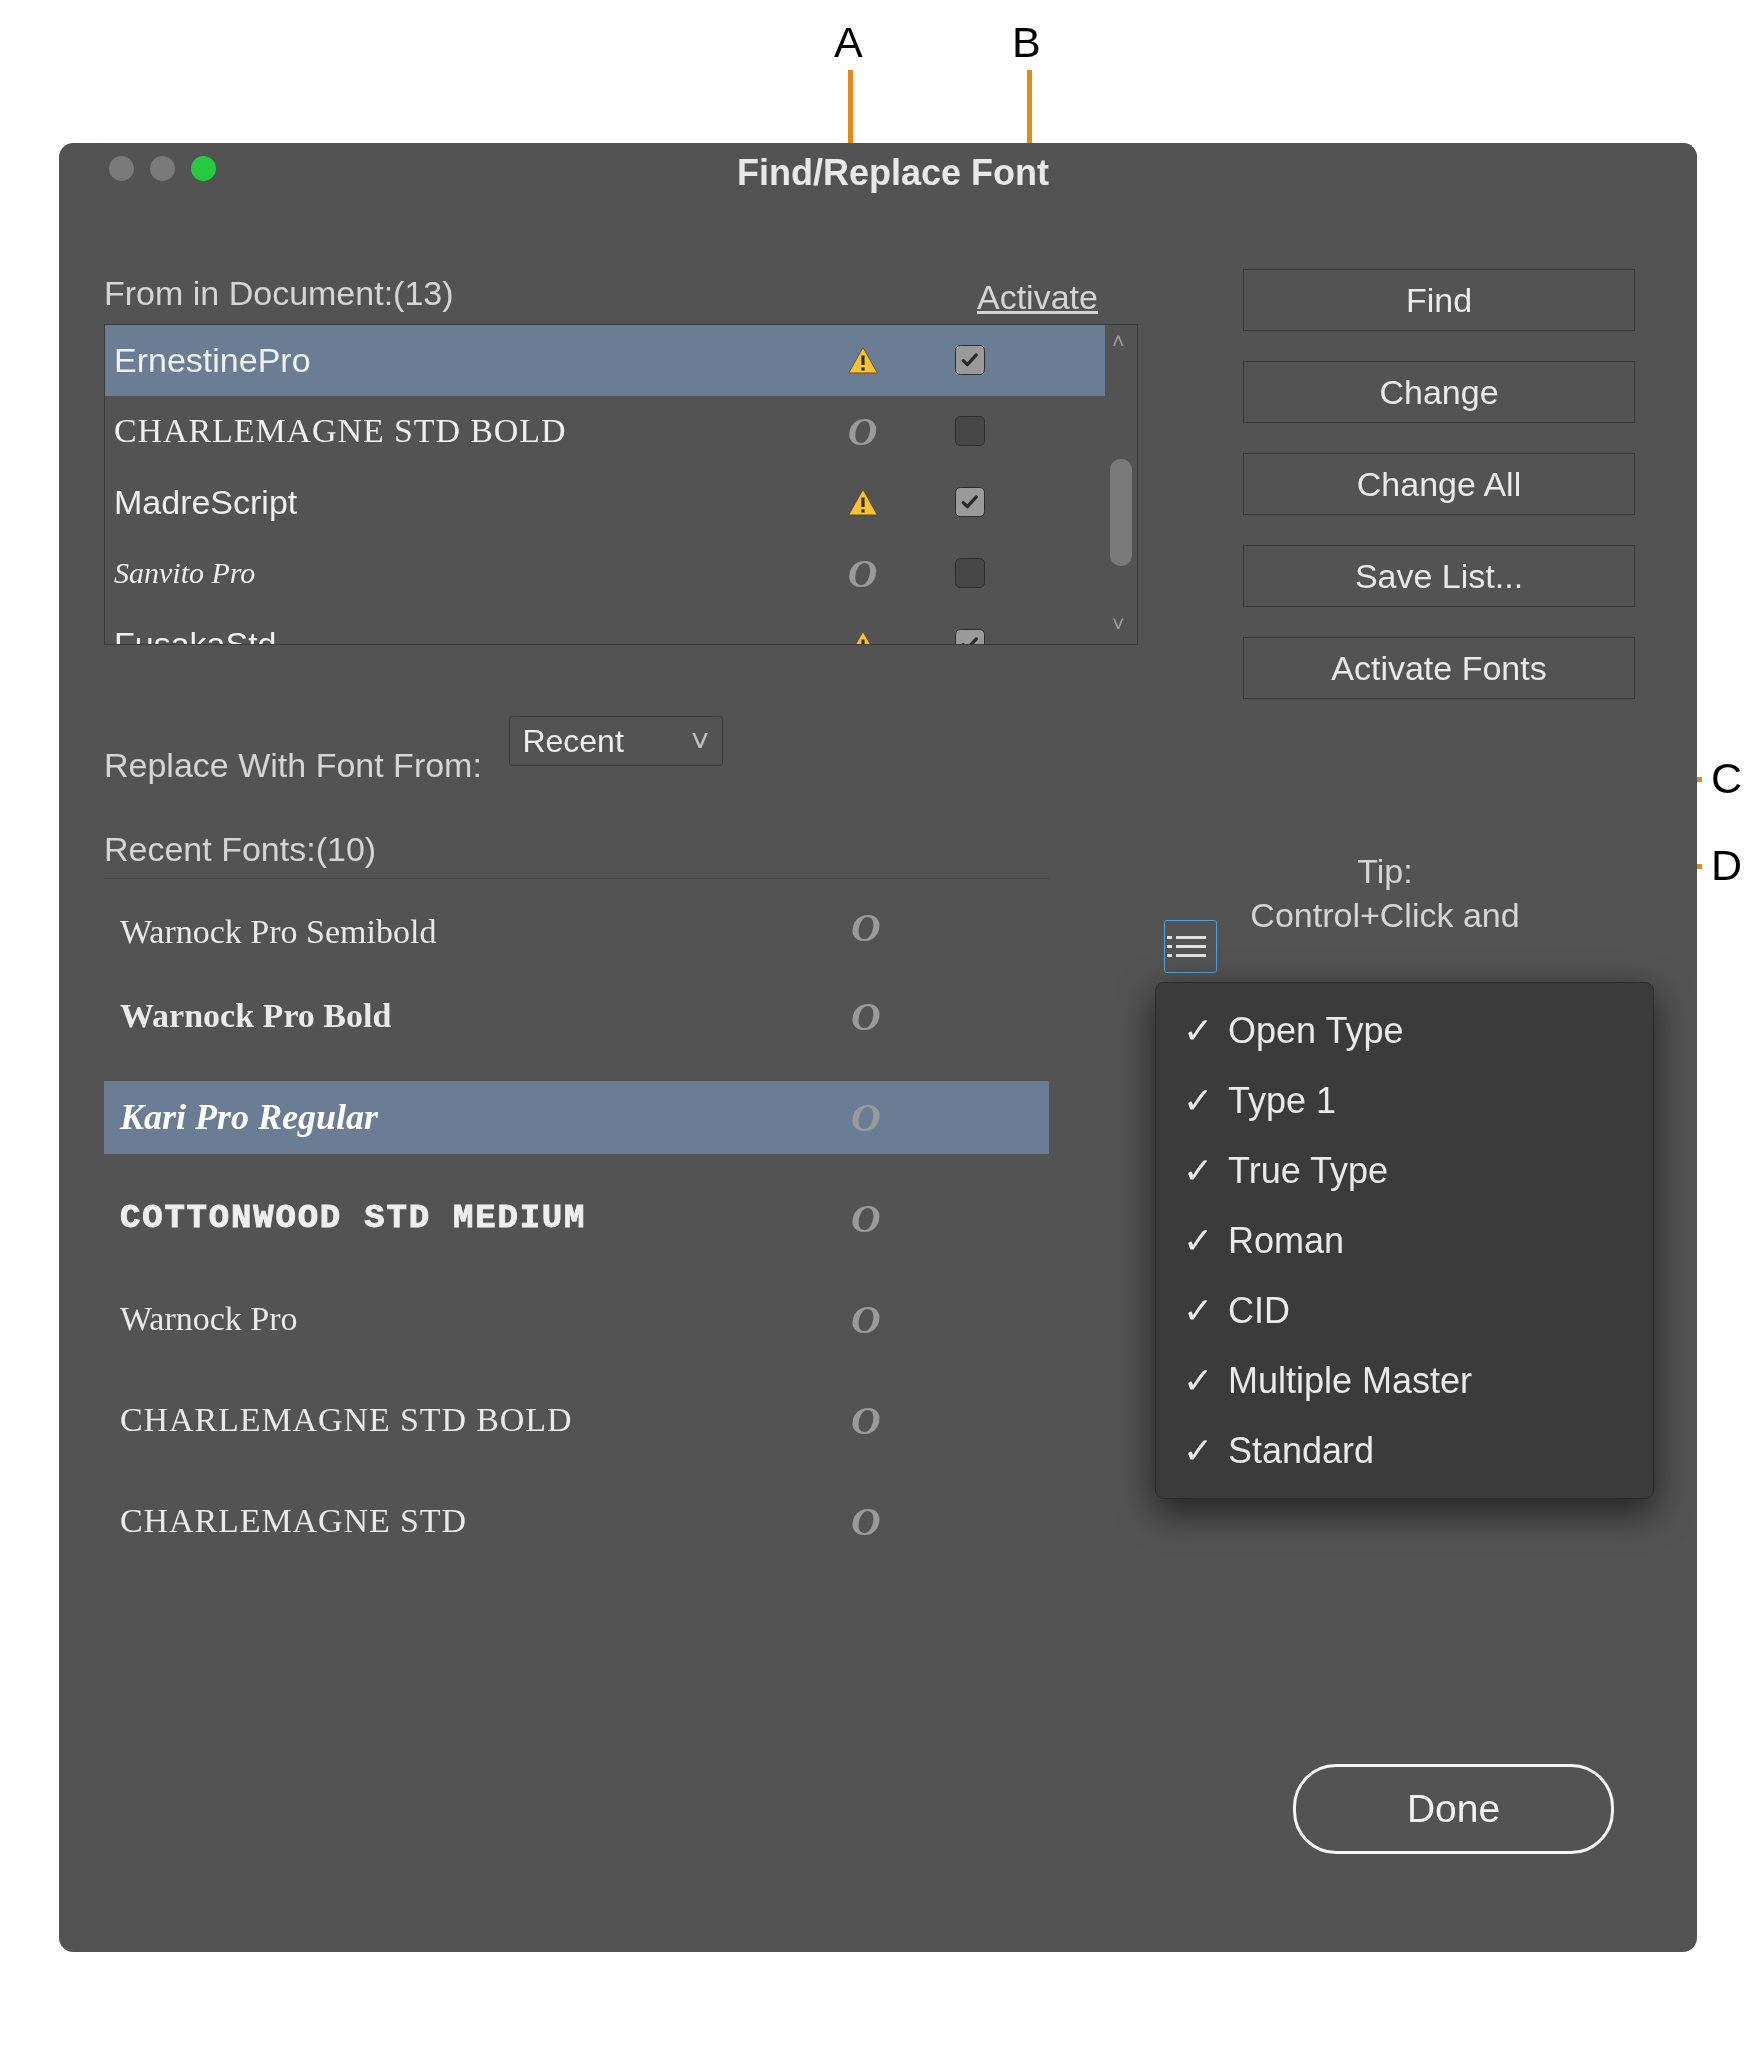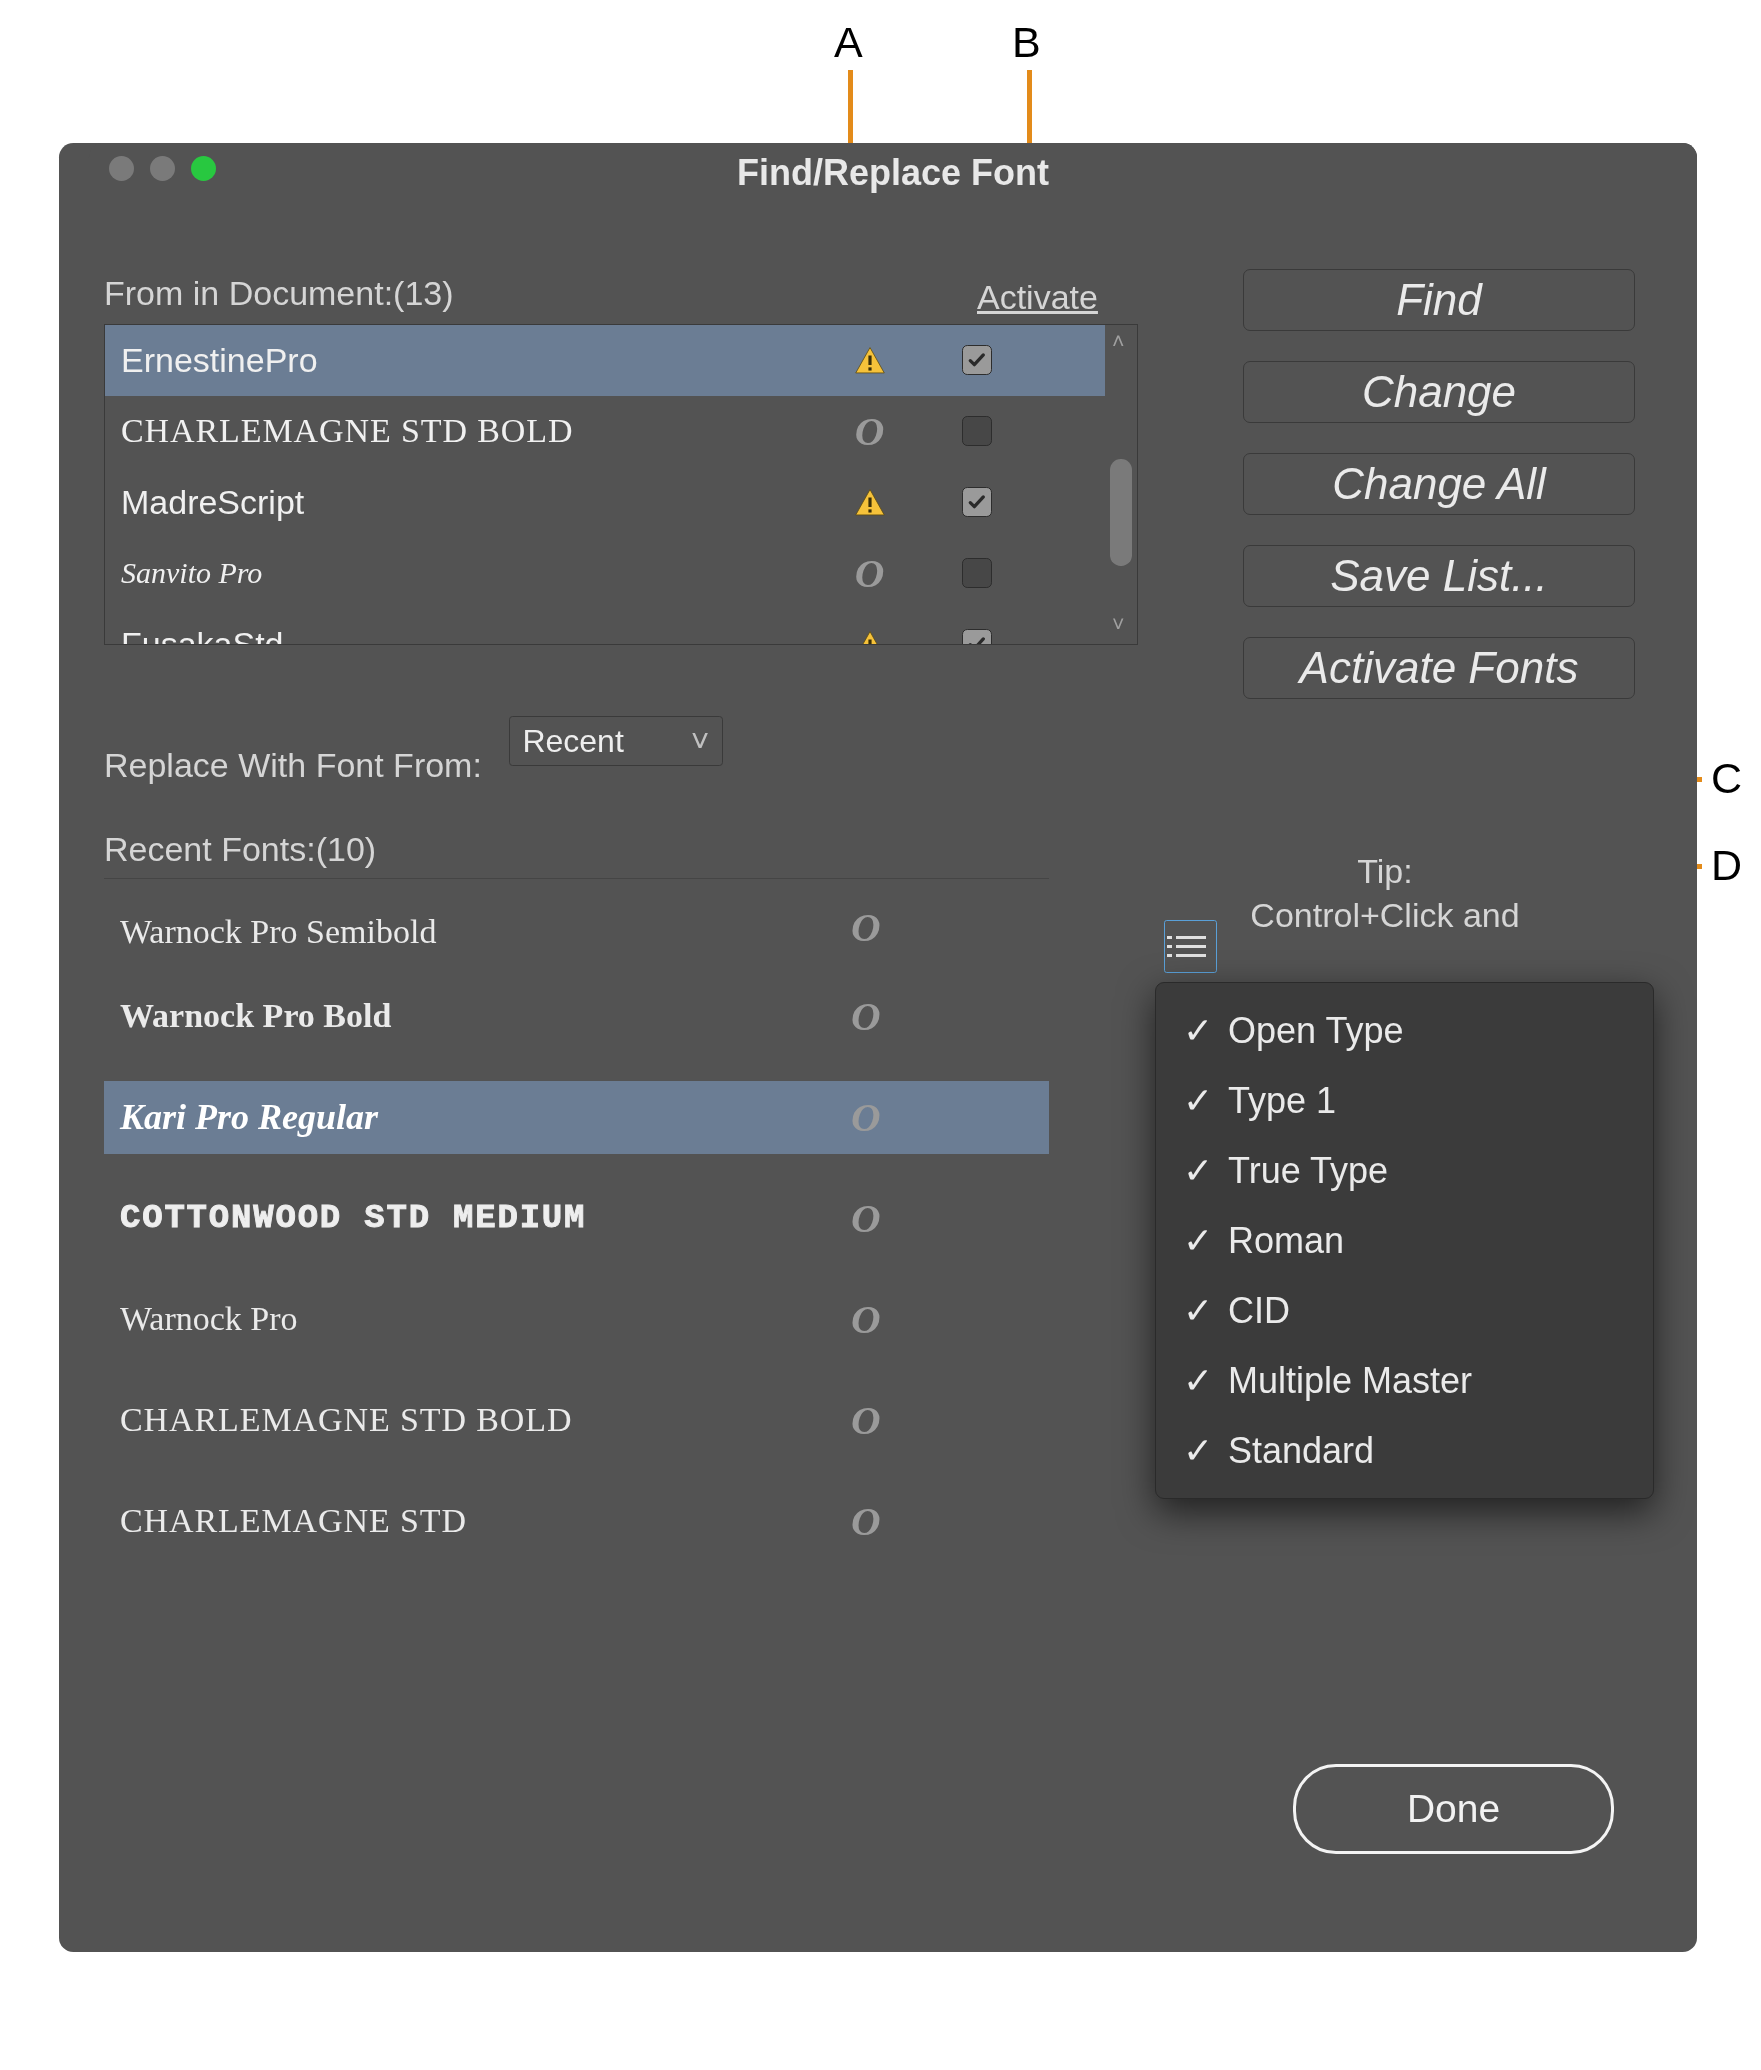"Find" .btn { border-radius: 7px -> 0; font-size: 44px -> 34px; font-style: italic -> none }
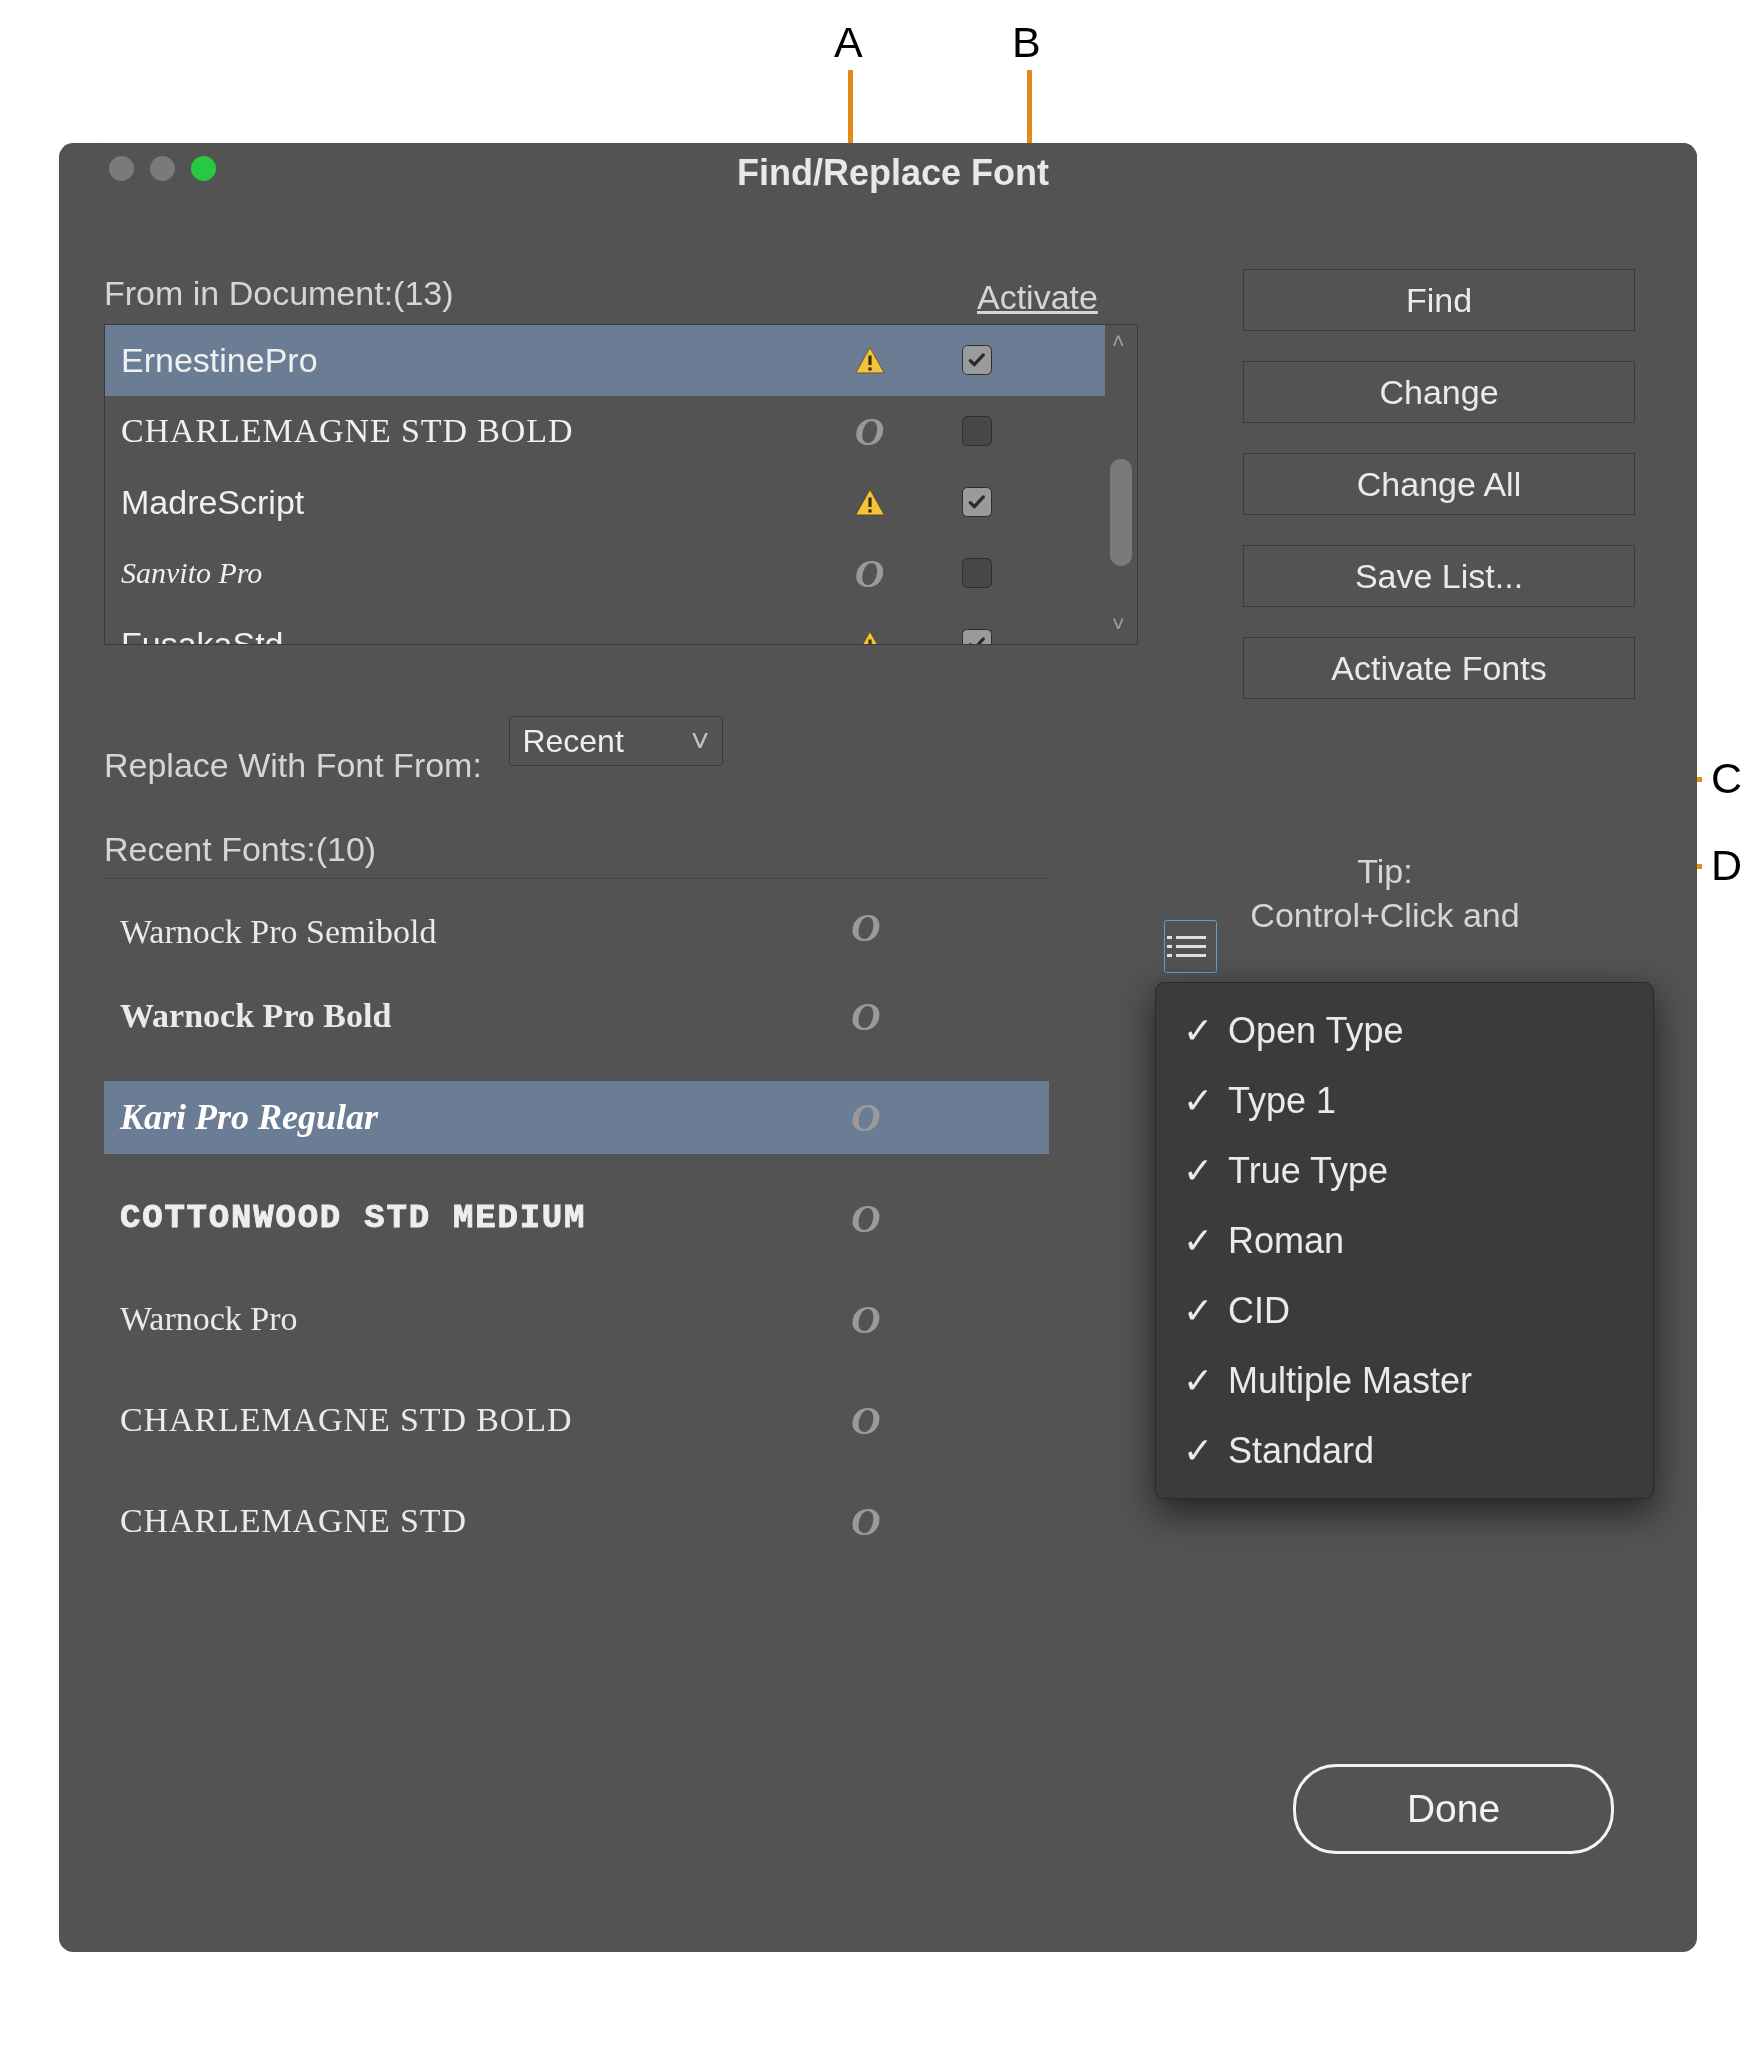"ErnestinePro" .font-row { padding-left: 16px -> 9px }
